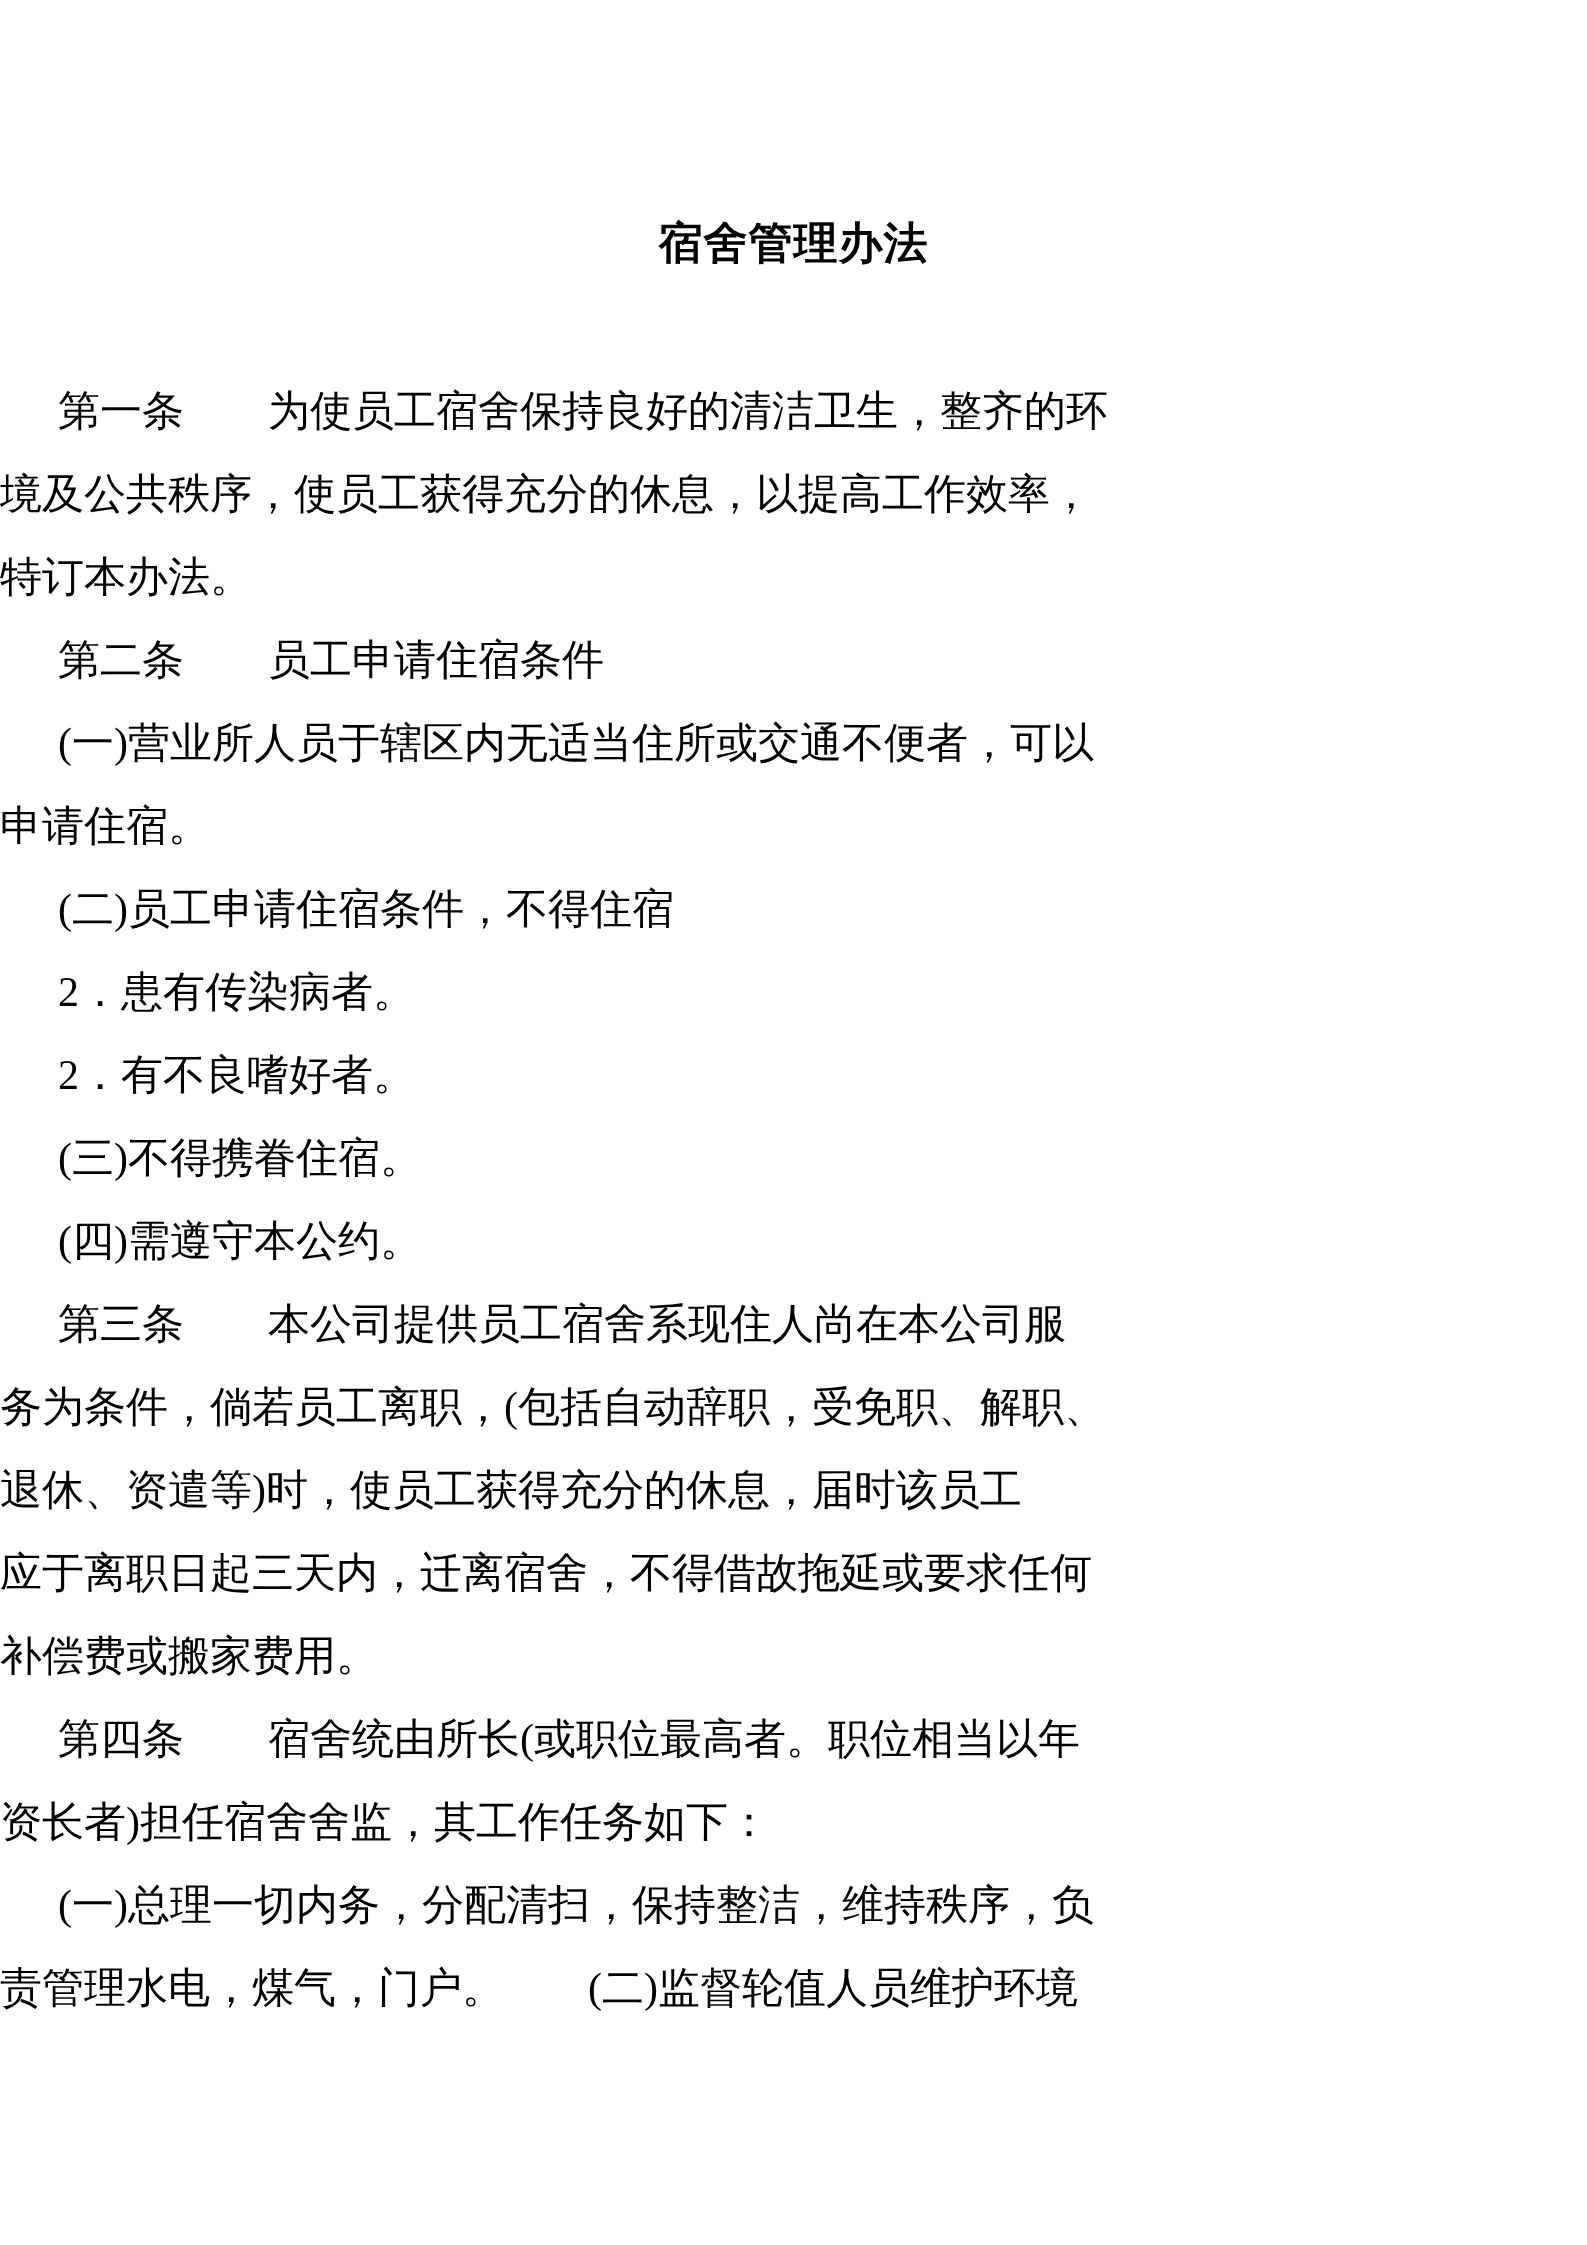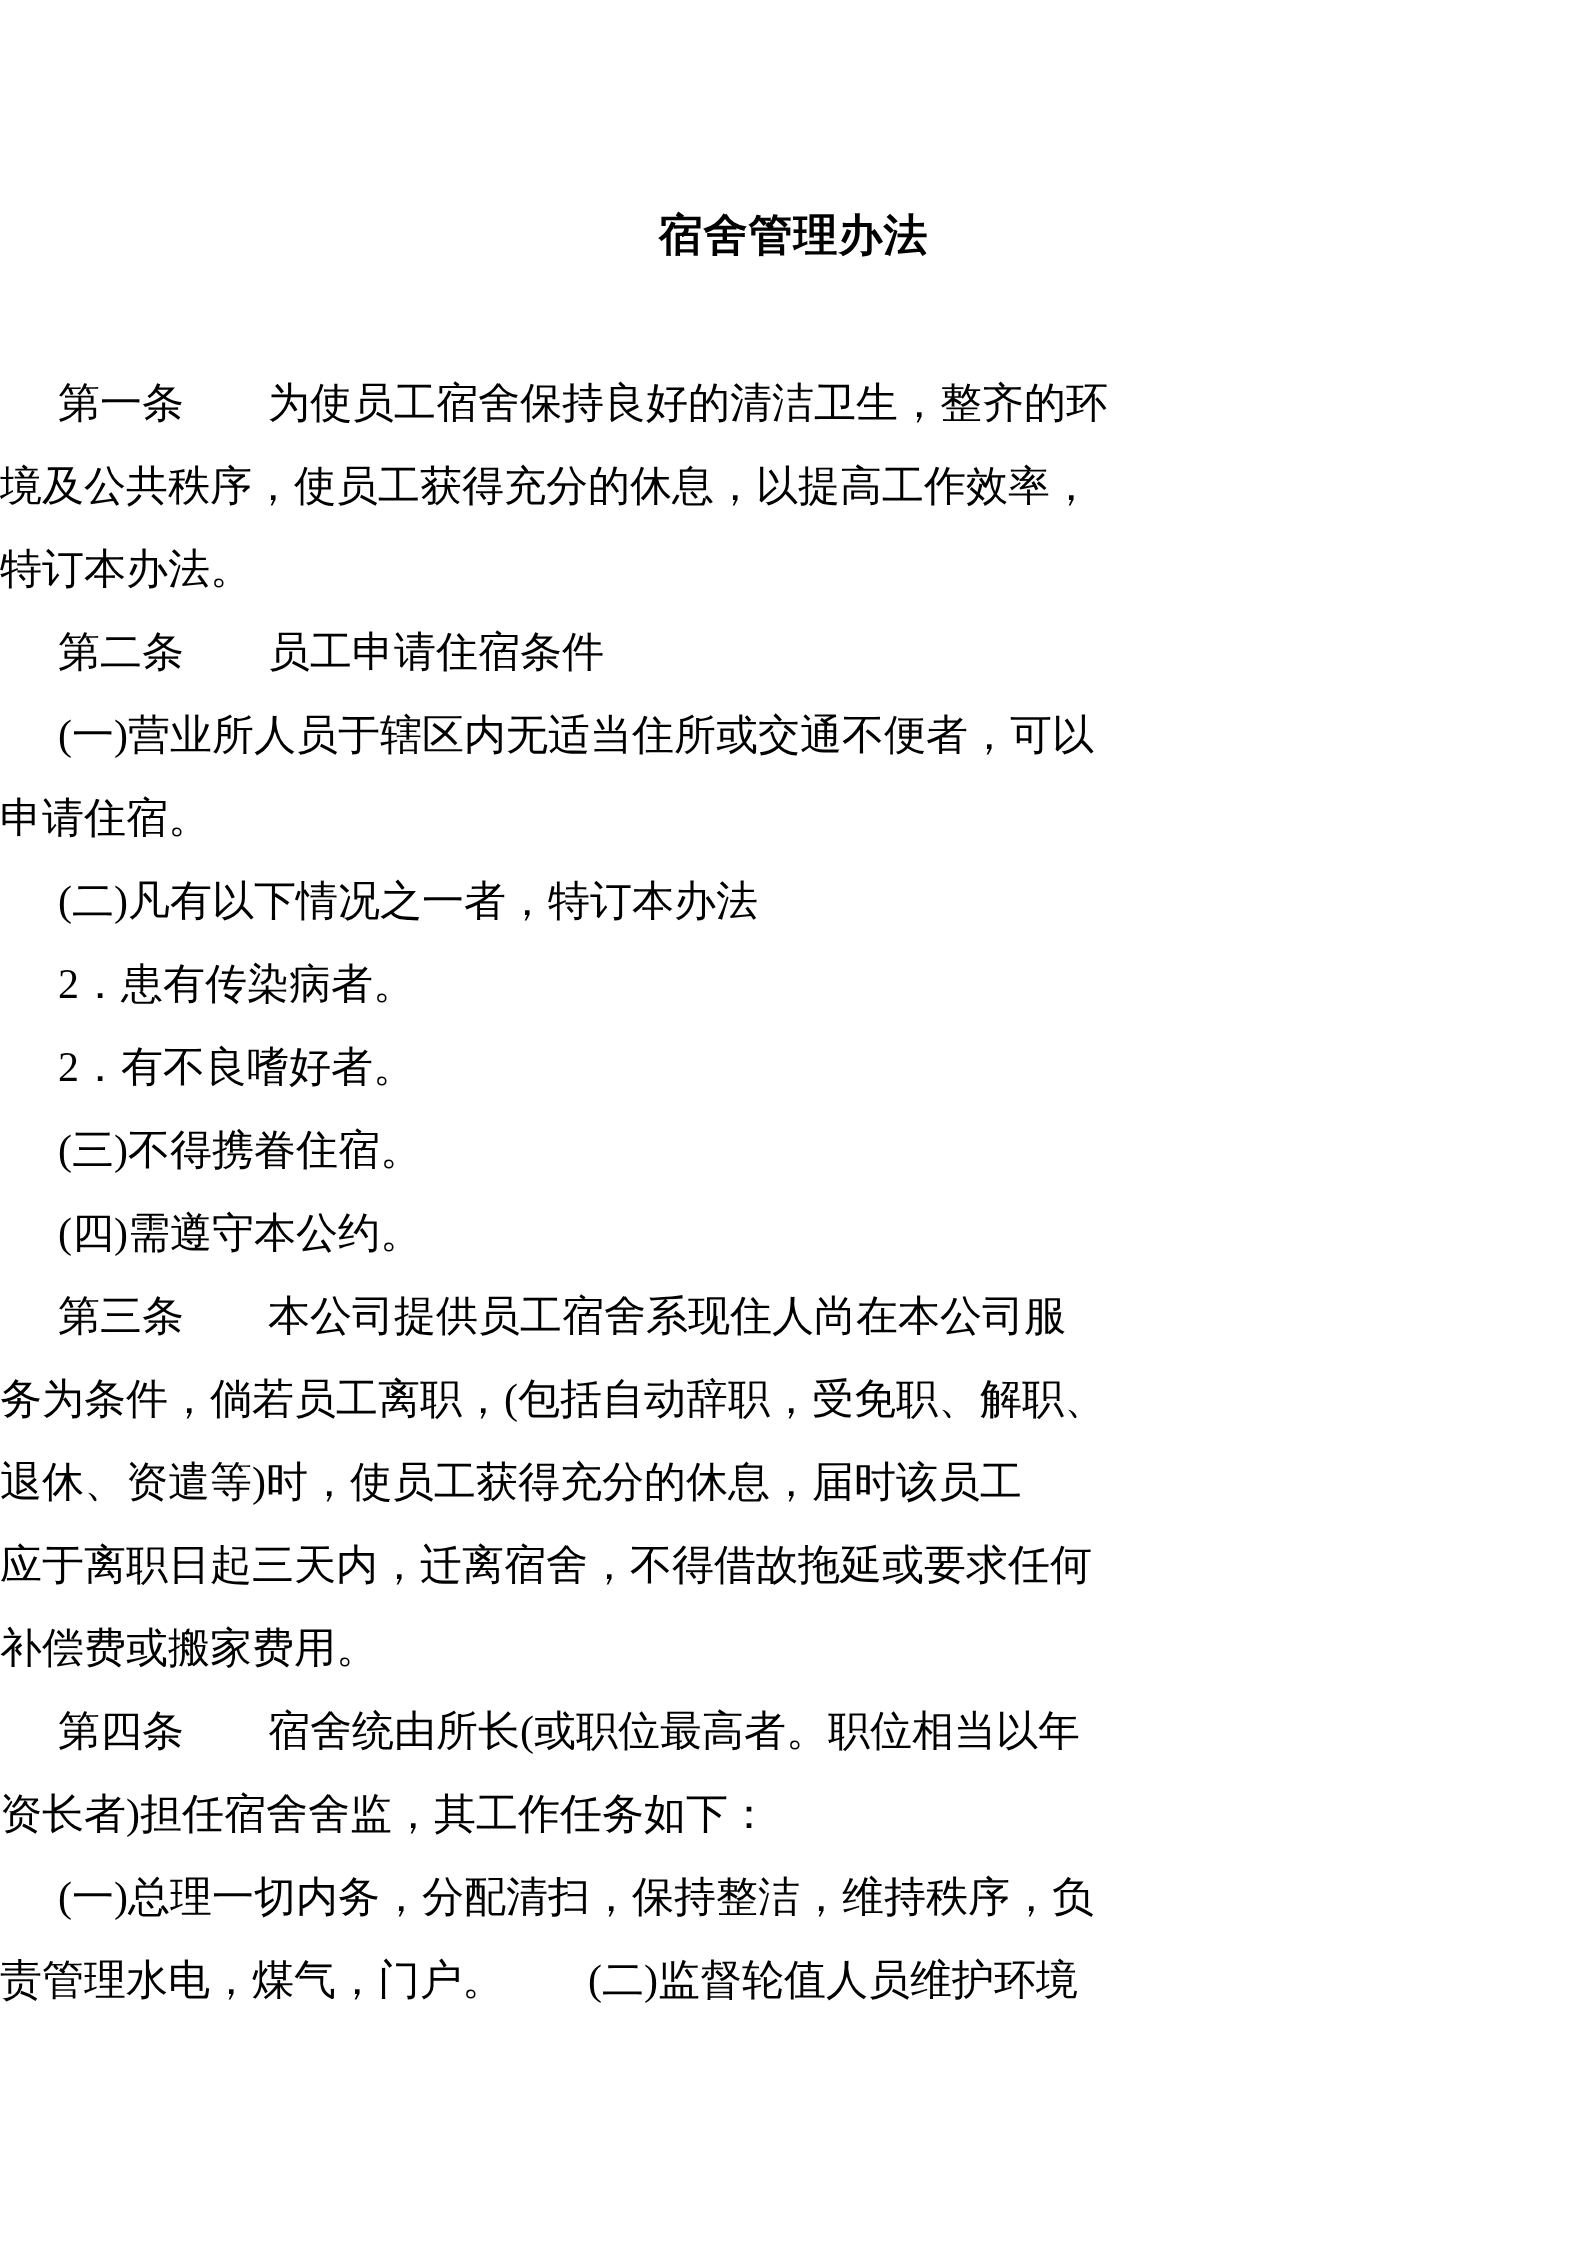"宿舍管理办法" .doc-title { margin: 0 -> 8px }
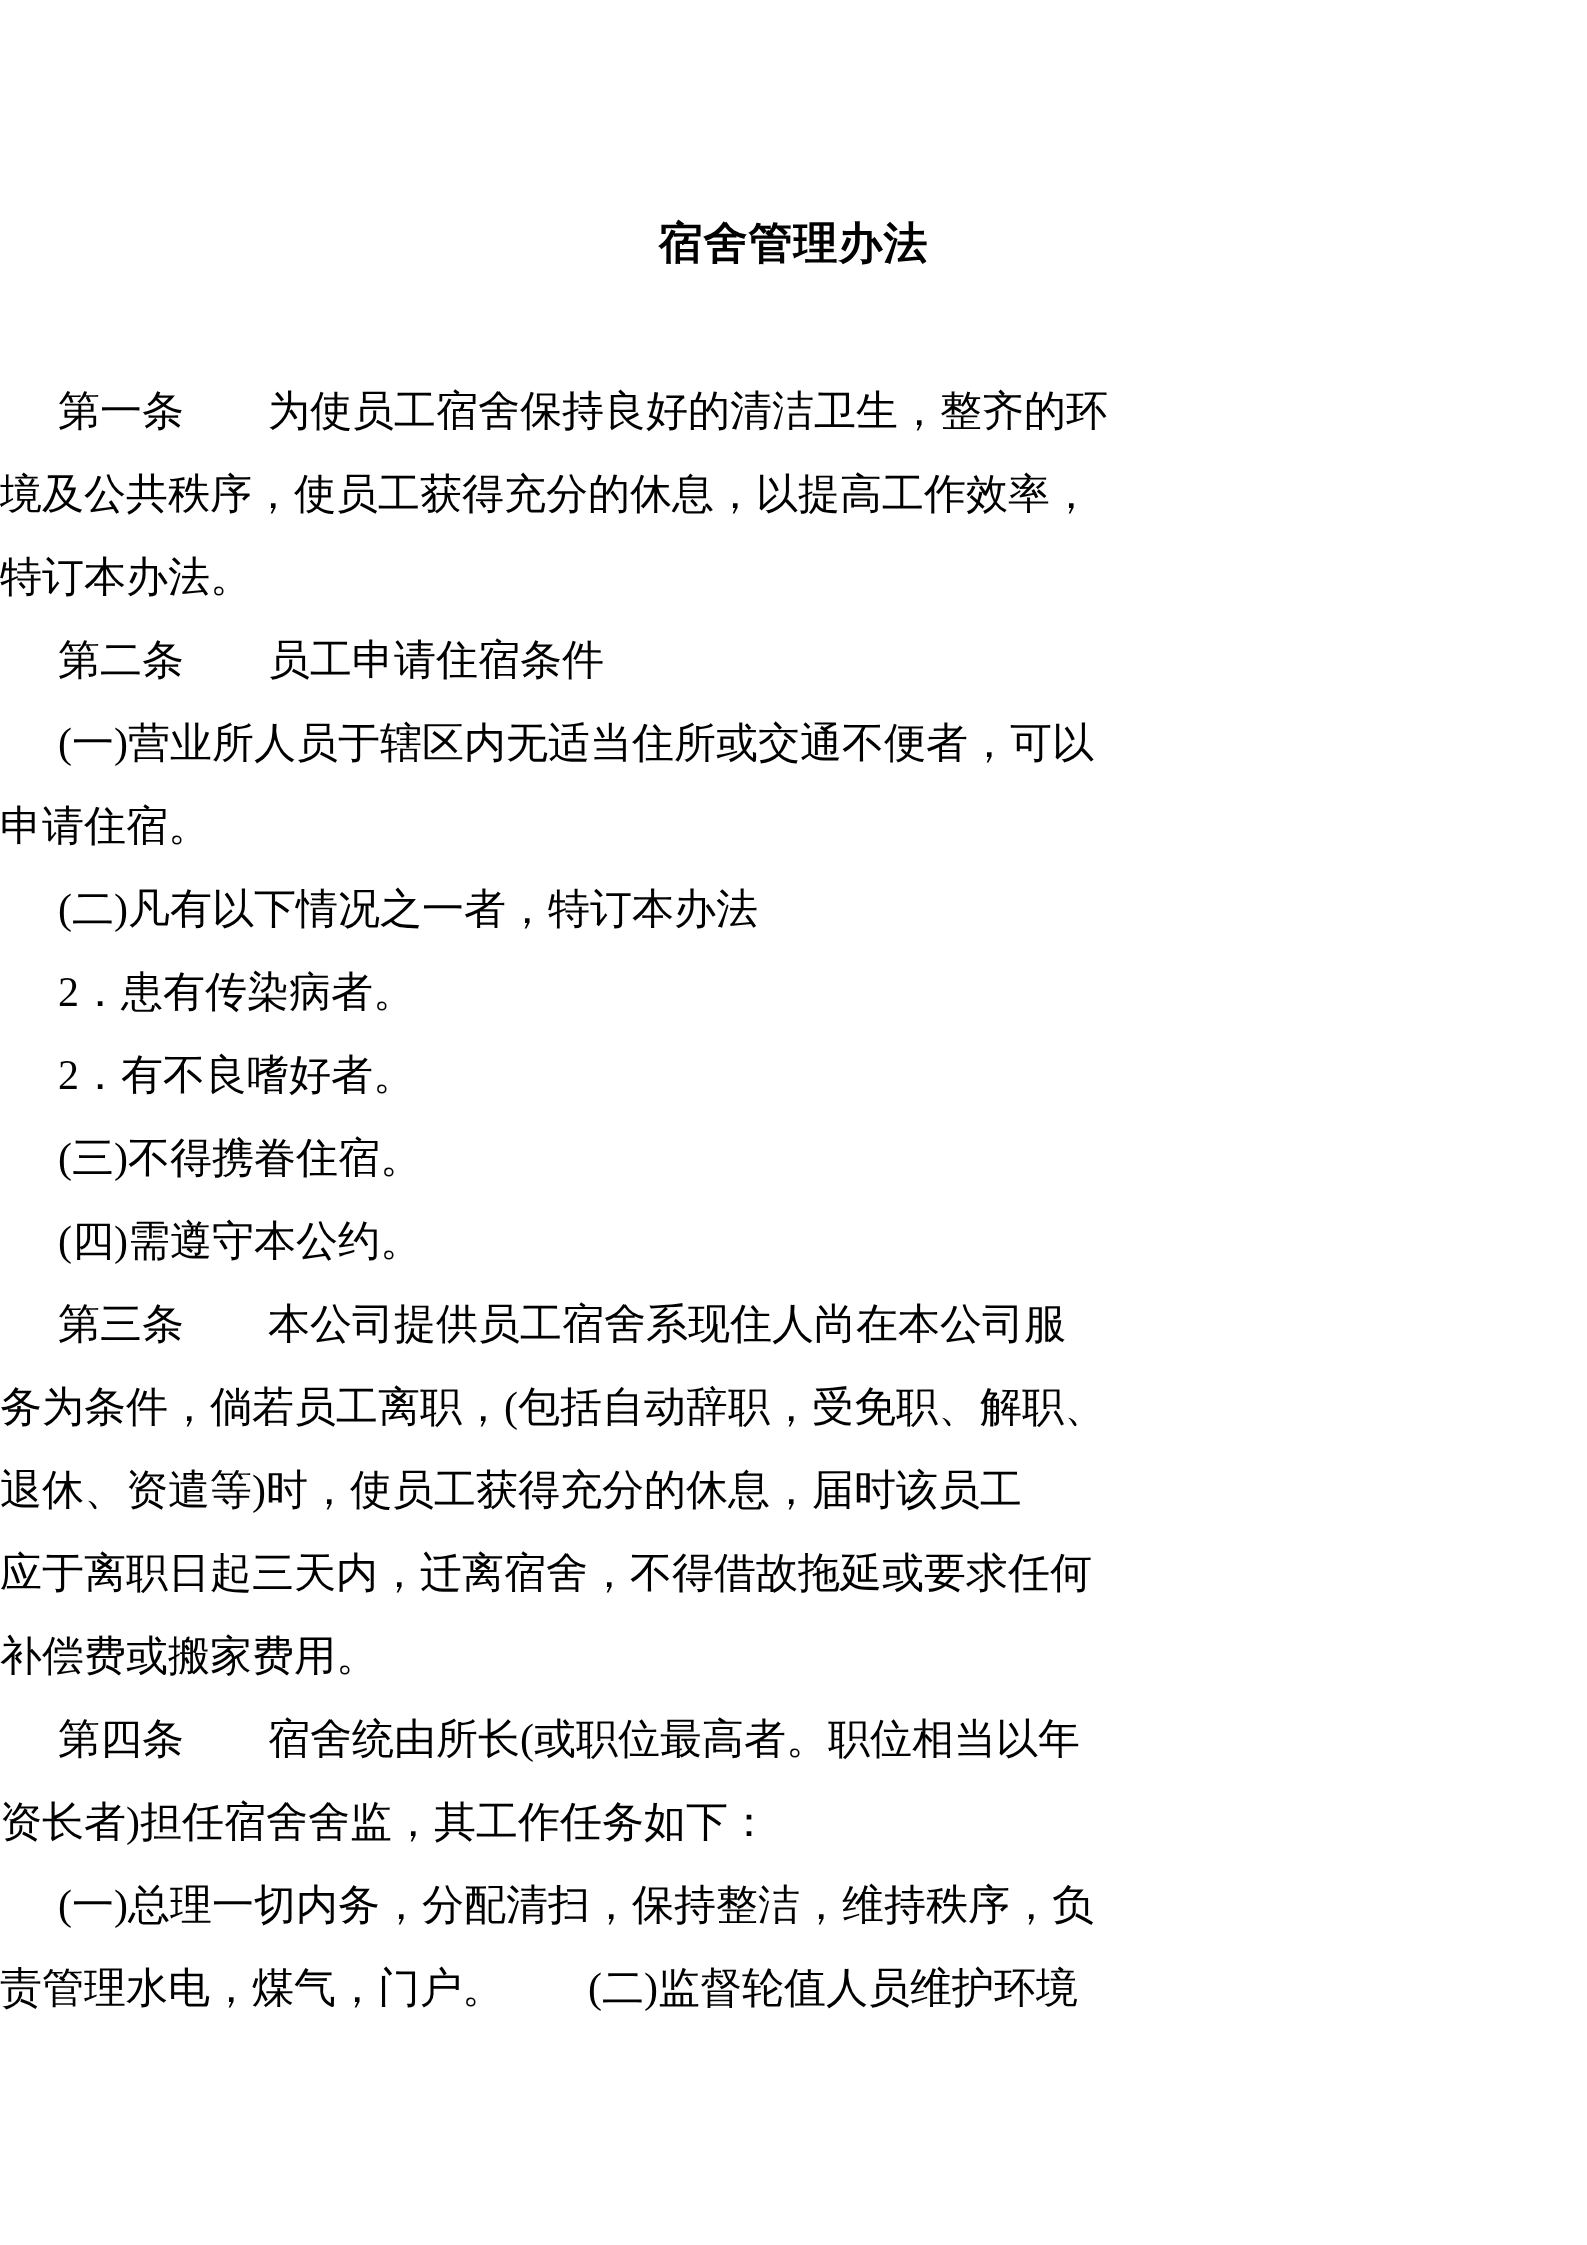"(二)凡有以下情况之一者，特订本办法" div.line { text: 凡有以下情况之一者，特订本办法 -> 员工申请住宿条件，不得住宿 }
